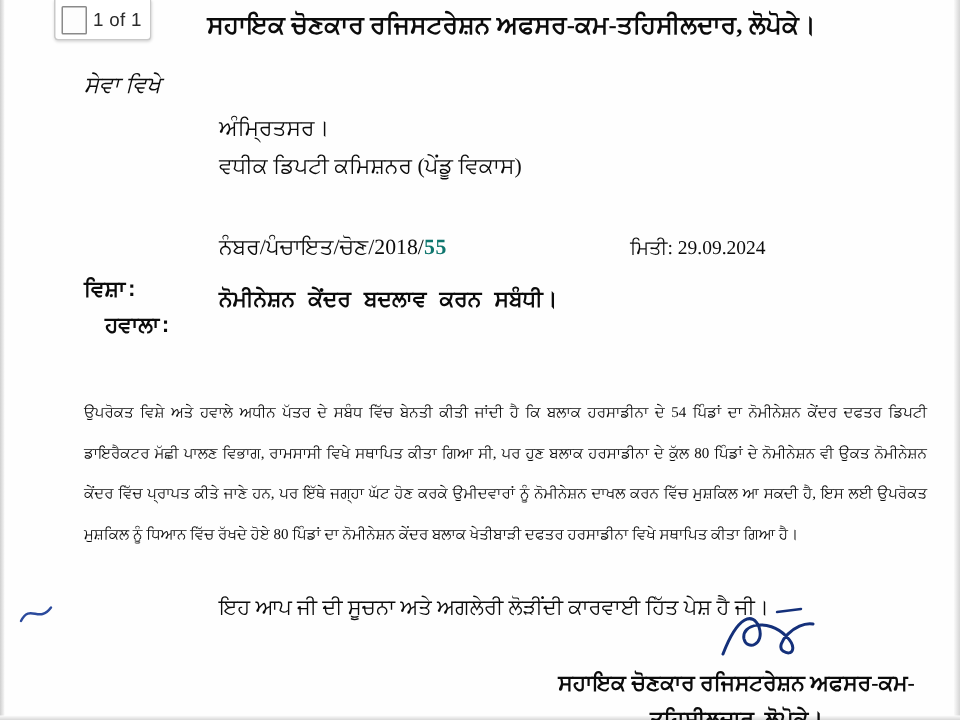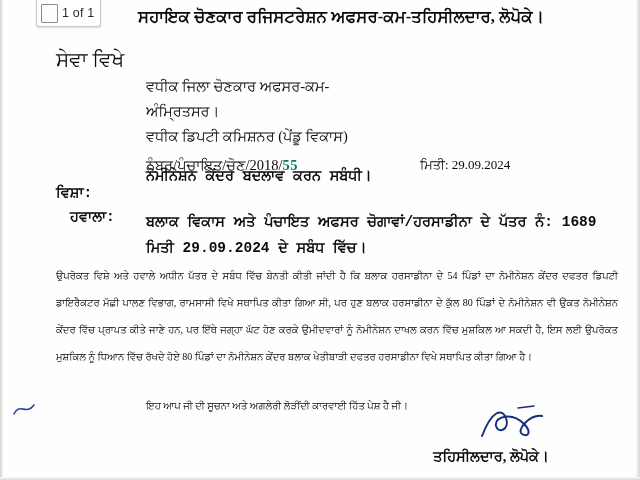"ਸੇਵਾ ਵਿਖੇ" .to-line { font-size: 20px -> 15px; font-style: none -> italic }
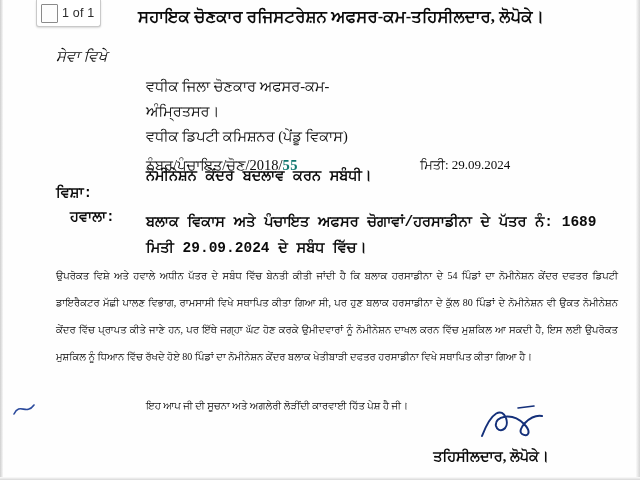"ਵਧੀਕ ਜਿਲਾ ਚੋਣਕਾਰ ਅਫਸਰ-ਕਮ-" div { html: <div>ਵਧੀਕ ਜਿਲਾ ਚੋਣਕਾਰ ਅਫਸਰ-ਕਮ-</div> -> none }
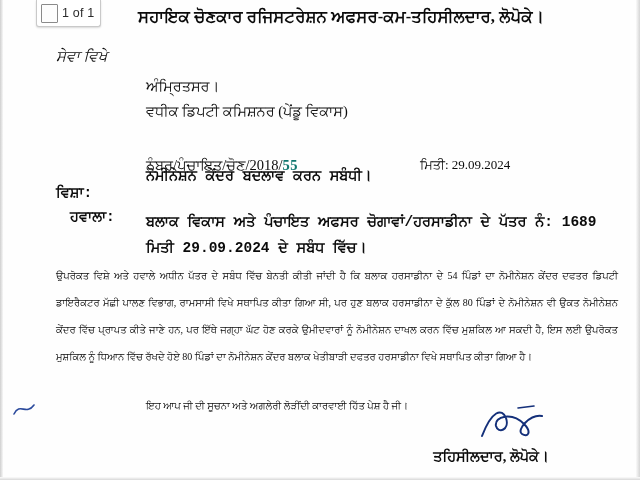"ਨੋਮੀਨੇਸ਼ਨ ਕੇਂਦਰ ਬਦਲਾਵ ਕਰਨ ਸਬੰਧੀ।" .subject-value { top: 168px -> 192px }
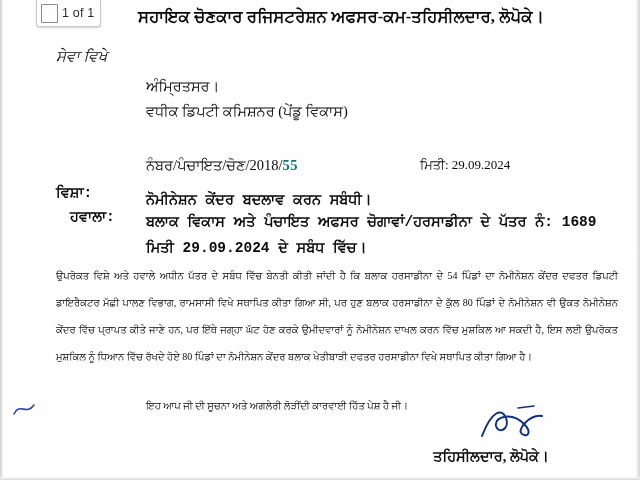"ਬਲਾਕ ਵਿਕਾਸ ਅਤੇ ਪੰਚਾਇਤ ਅਫਸਰ" div.field { html: <div>ਬਲਾਕ ਵਿਕਾਸ ਅਤੇ ਪੰਚਾਇਤ ਅਫਸਰ ਚੋਗਾਵਾਂ/ਹਰਸਾਡੀਨਾ ਦੇ ਪੱਤਰ ਨੰ: 1689 ਮਿਤੀ 29.09.2024 ਦੇ ਸਬੰਧ ਵਿੱਚ।</div> -> none }
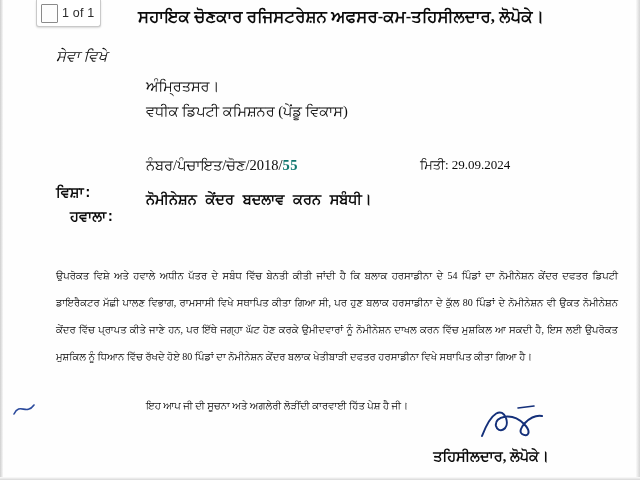"ਇਹ ਆਪ ਜੀ ਦੀ ਸੂਚਨਾ" .para-2 { font-size: 10px -> 14px }
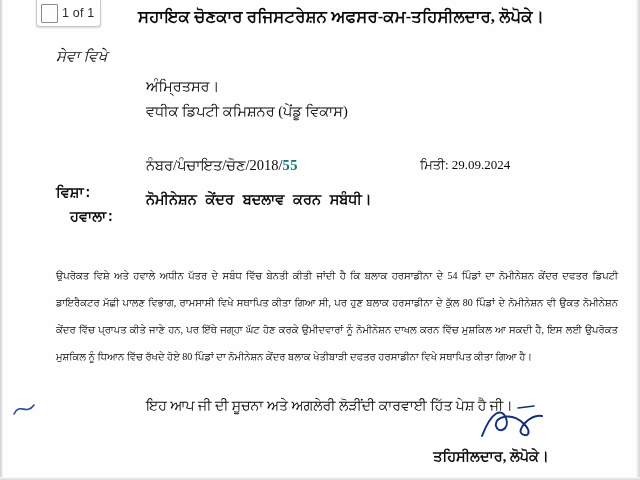"ਸਹਾਇਕ ਚੋਣਕਾਰ ਰਜਿਸਟਰੇਸ਼ਨ ਅਫਸਰ-ਕਮ-" div { html: none -> <div>ਸਹਾਇਕ ਚੋਣਕਾਰ ਰਜਿਸਟਰੇਸ਼ਨ ਅਫਸਰ-ਕਮ-</div> }
